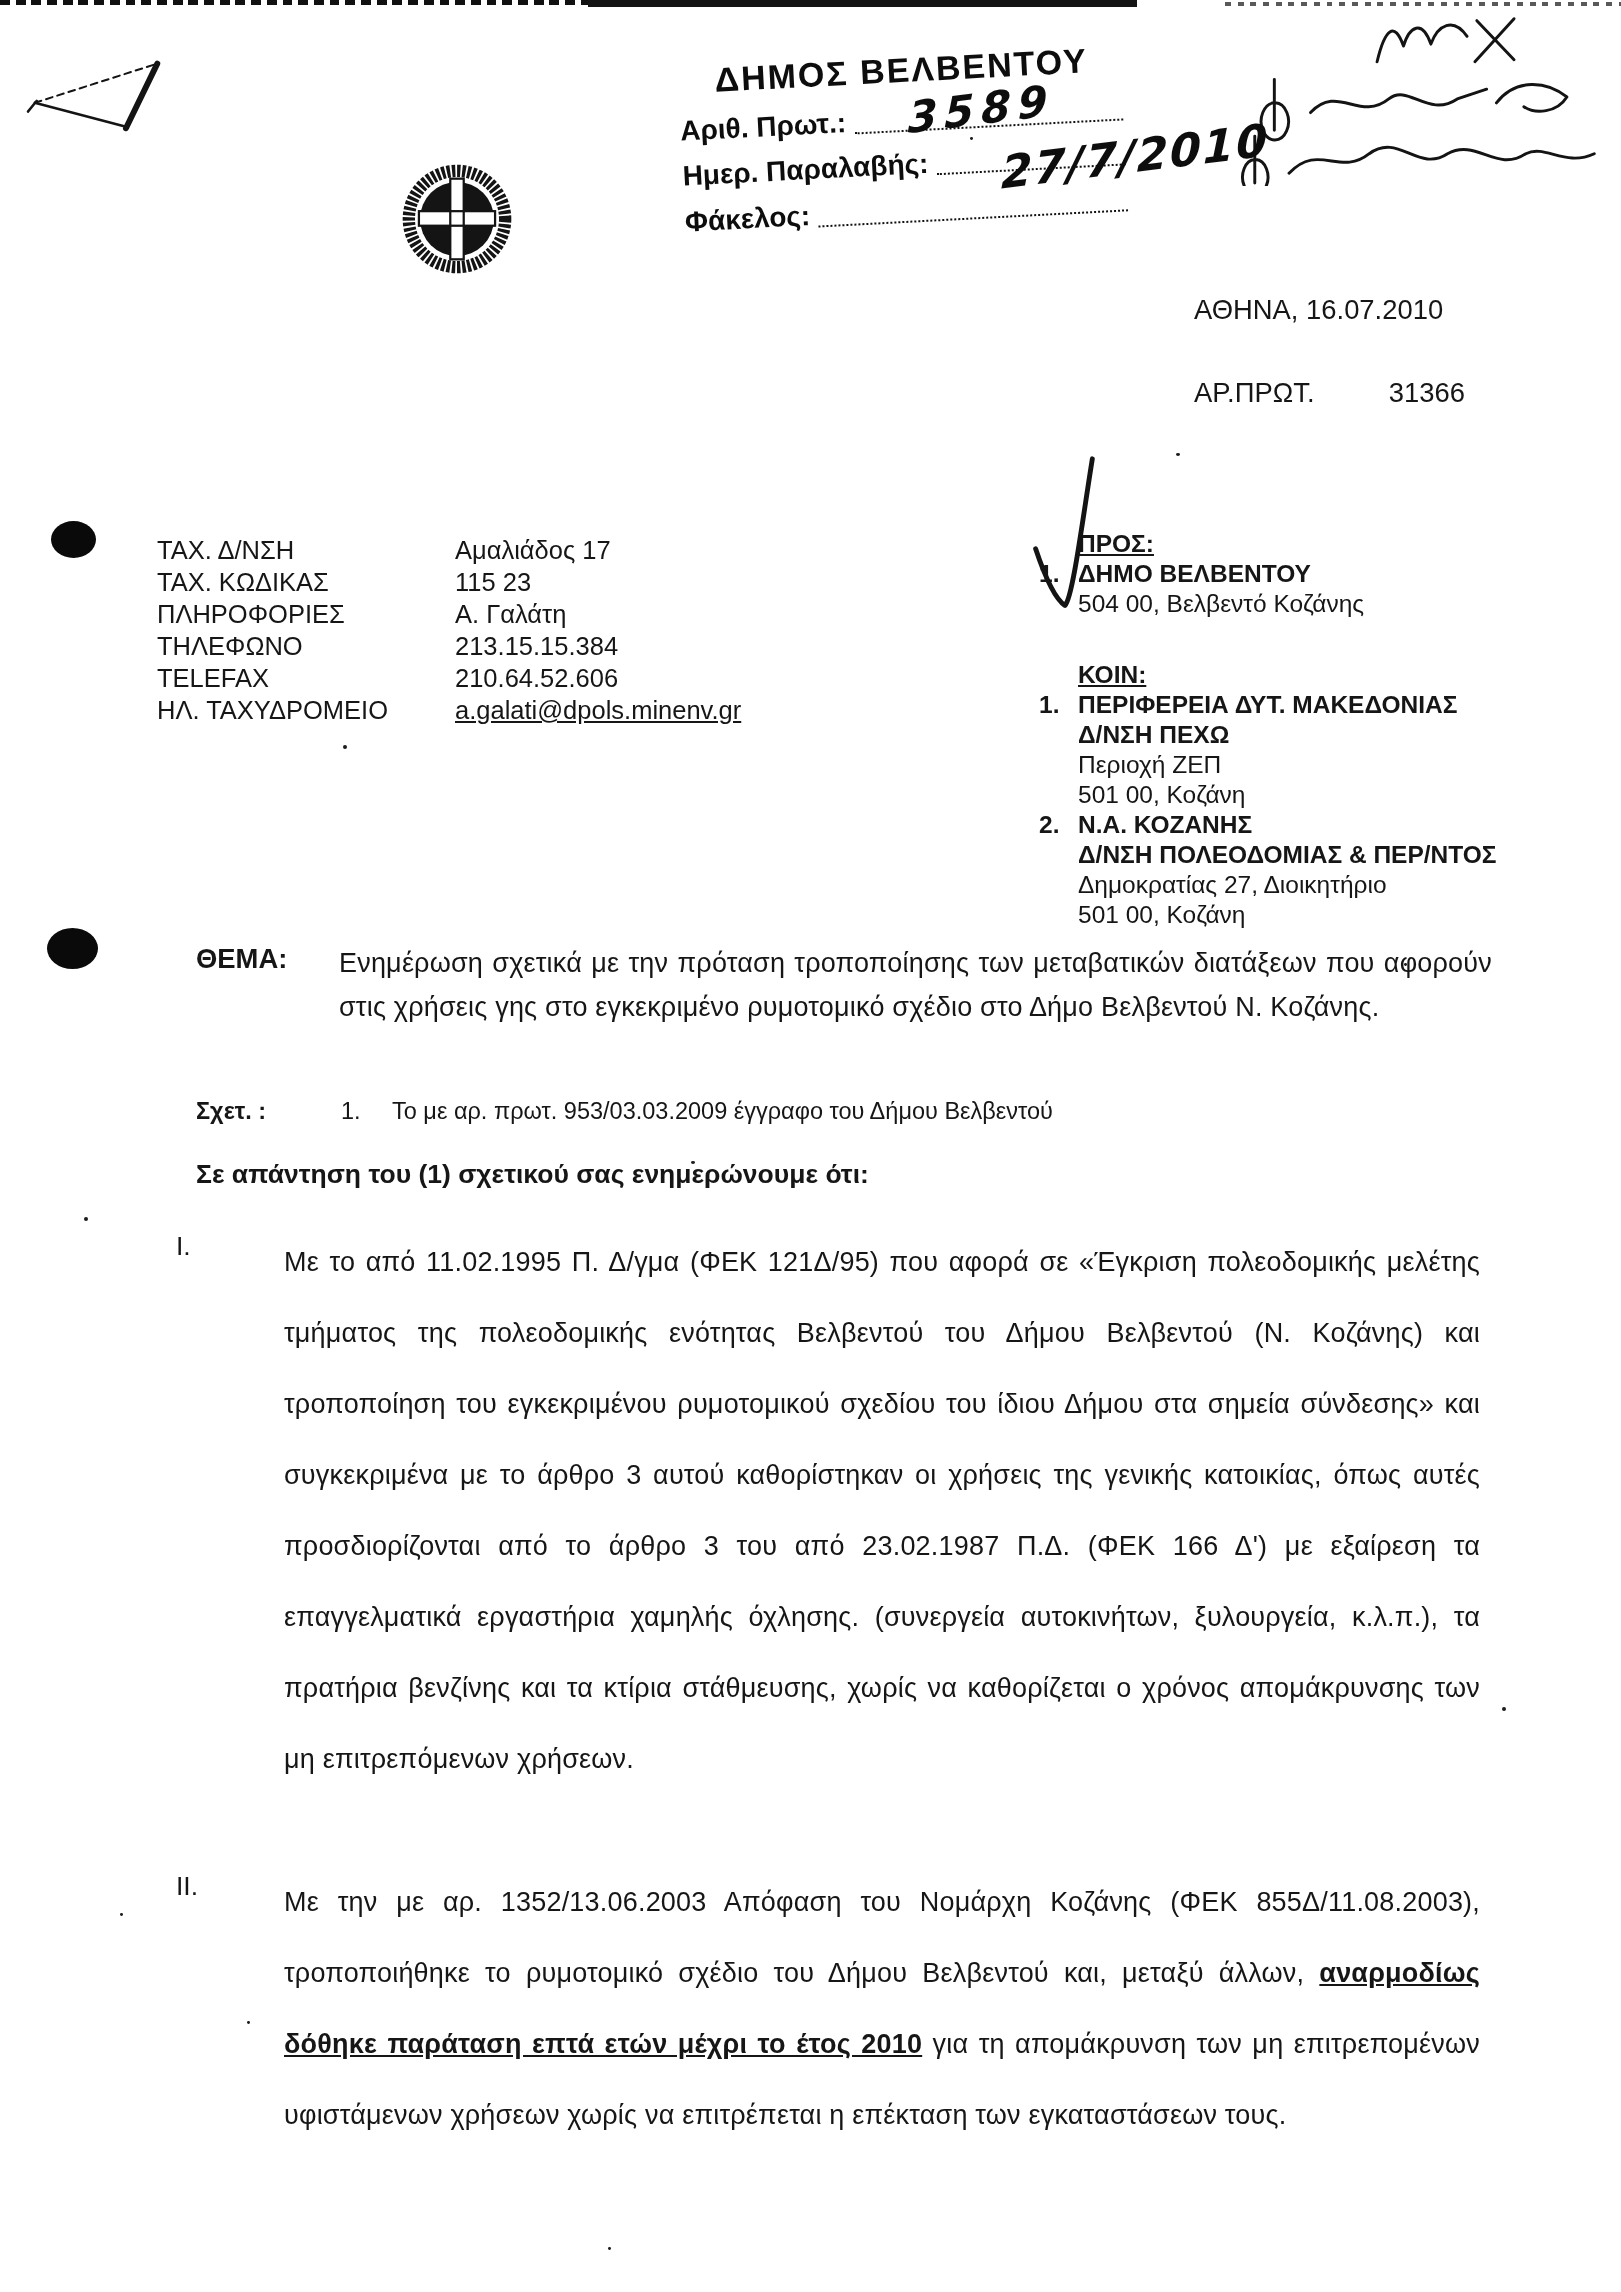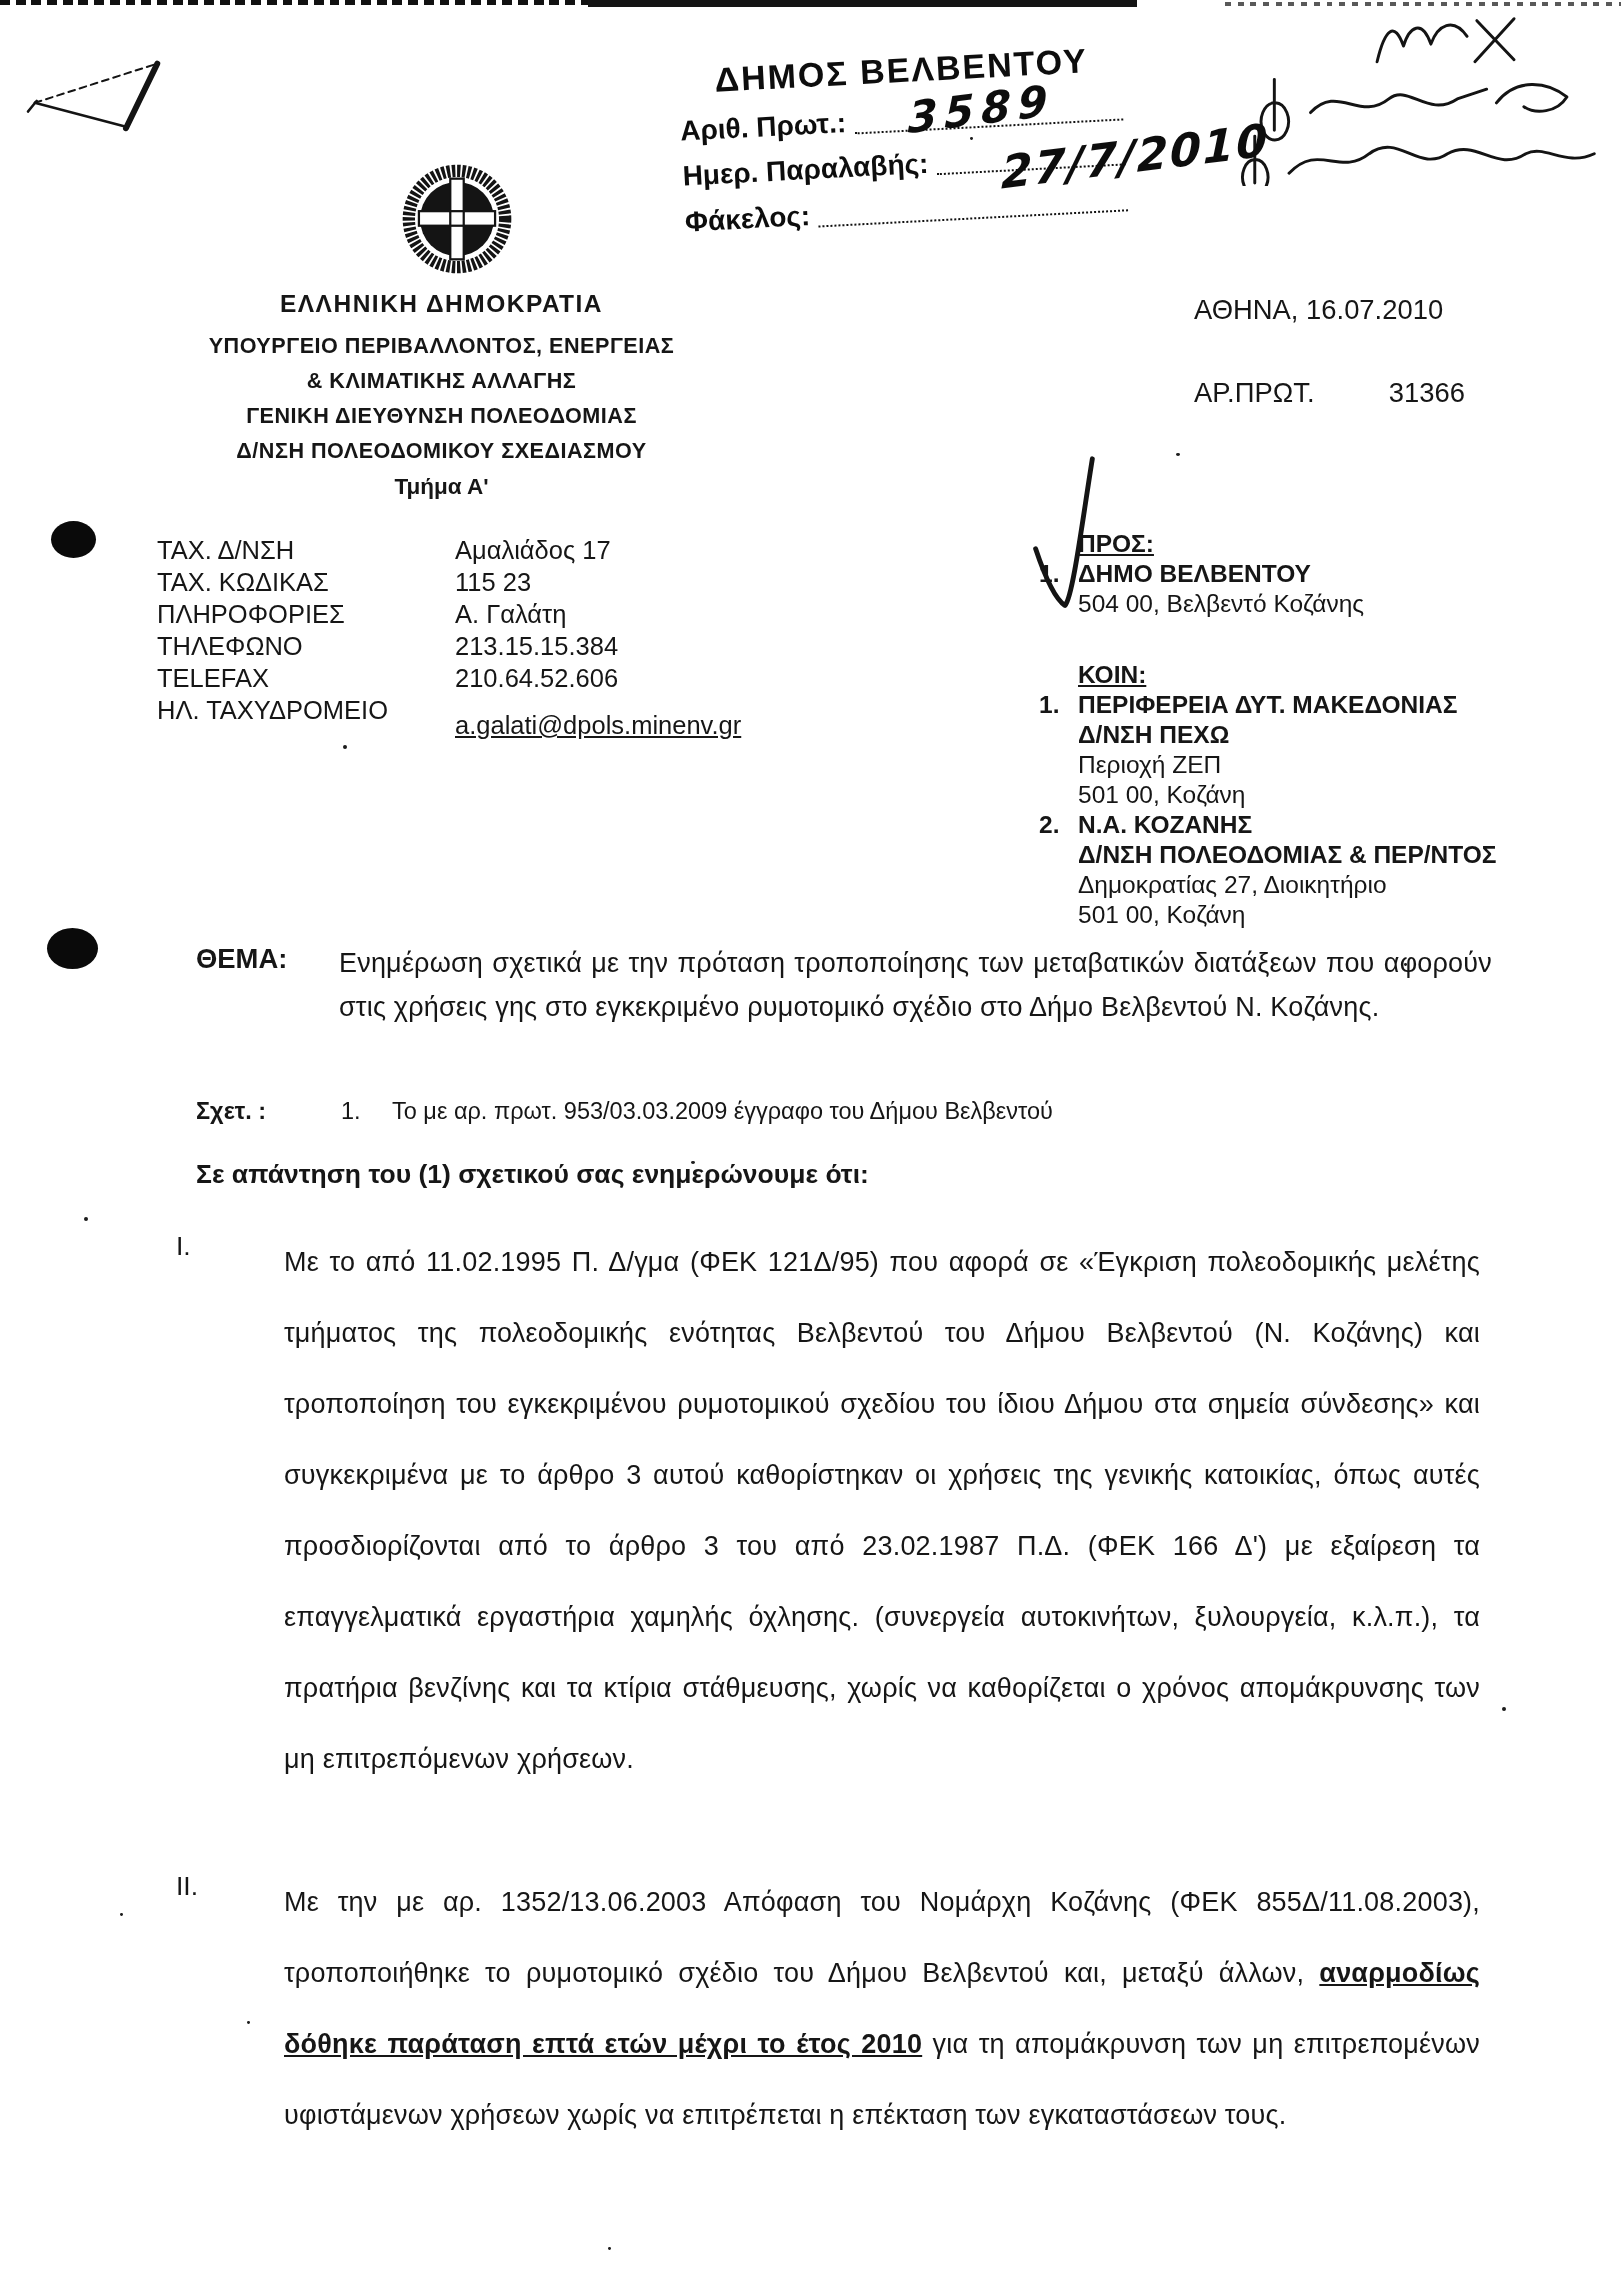"ΕΛΛΗΝΙΚΗ ΔΗΜΟΚΡΑΤΙΑ" div.abs { html: <div> <div>ΕΛΛΗΝΙΚΗ ΔΗΜΟΚΡΑΤΙΑ</div> <div>ΥΠΟΥΡΓΕΙΟ ΠΕΡΙΒΑΛΛΟΝΤΟΣ, ΕΝΕΡΓΕΙΑΣ</div> <div>&amp; ΚΛΙΜΑΤΙΚΗΣ ΑΛΛΑΓΗΣ</div> <div>ΓΕΝΙΚΗ ΔΙΕΥΘΥΝΣΗ ΠΟΛΕΟΔΟΜΙΑΣ</div> <div>Δ/ΝΣΗ ΠΟΛΕΟΔΟΜΙΚΟΥ ΣΧΕΔΙΑΣΜΟΥ</div> <div>Τμήμα Α'</div> </div> -> none }
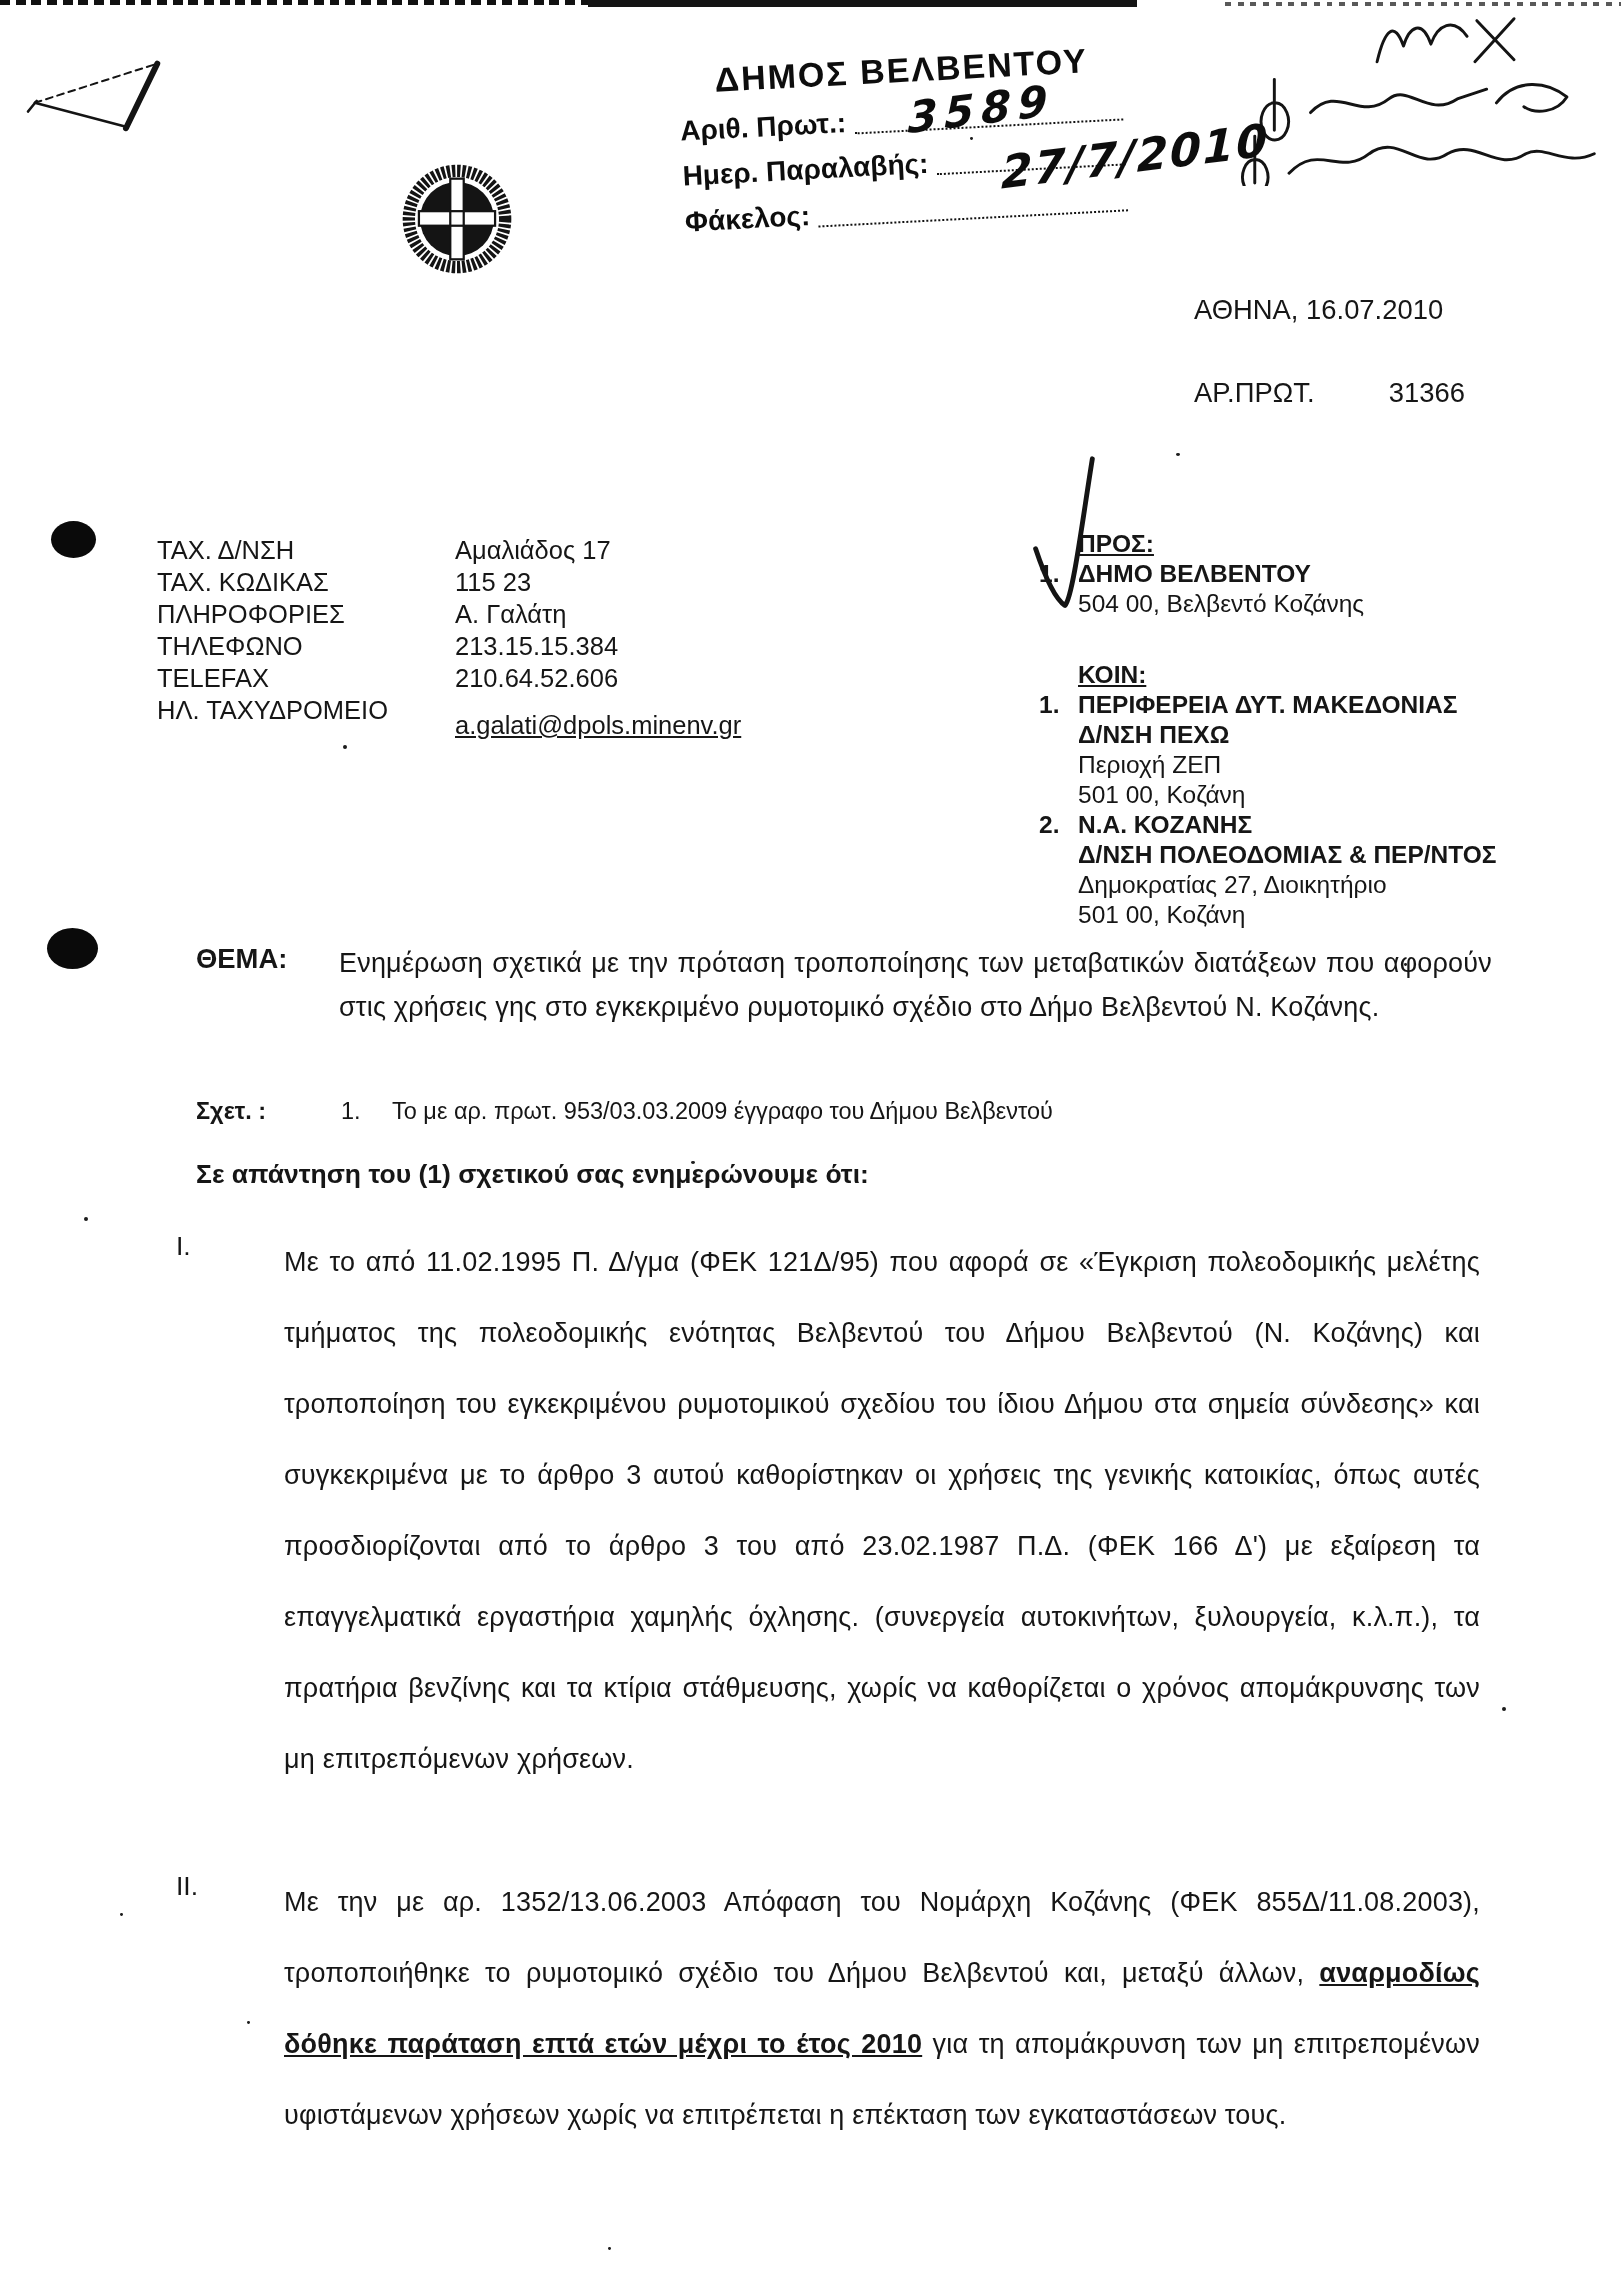"a.galati@dpols.minenv.gr" .email { margin-top: 15px -> none }
